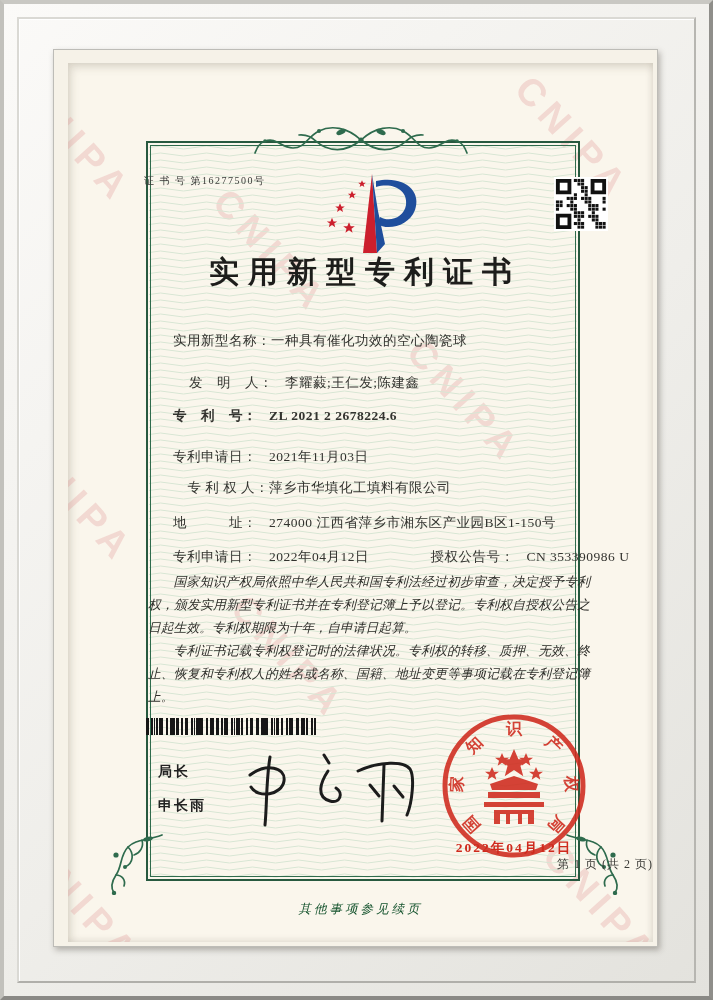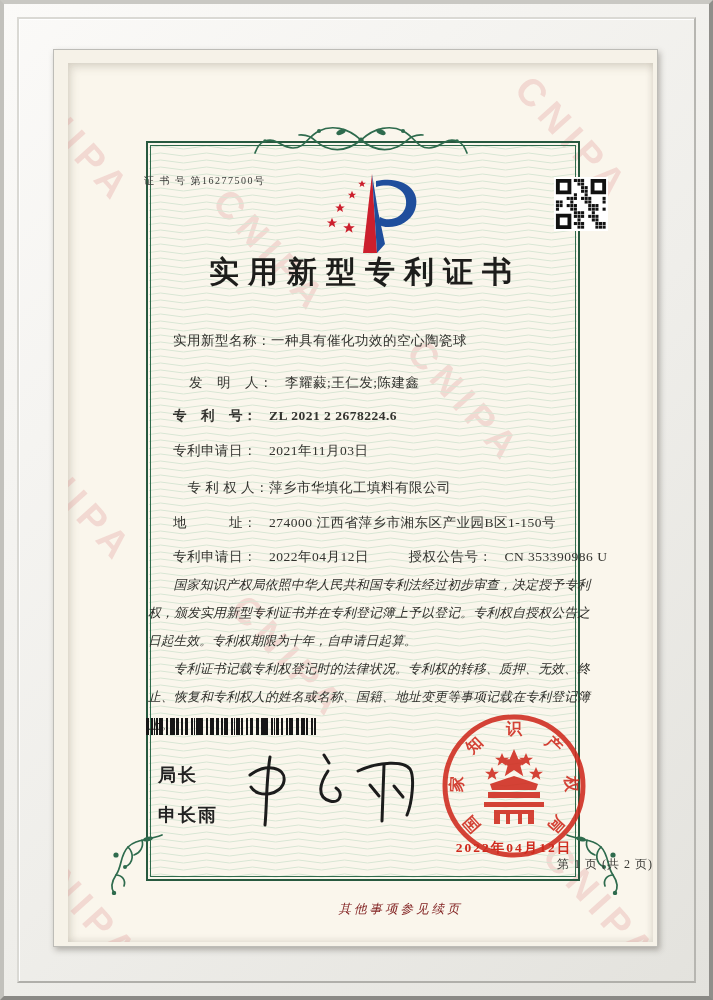"专利申请日： 2021年11月03日" .frow.r4 { top: 115px -> 121px }
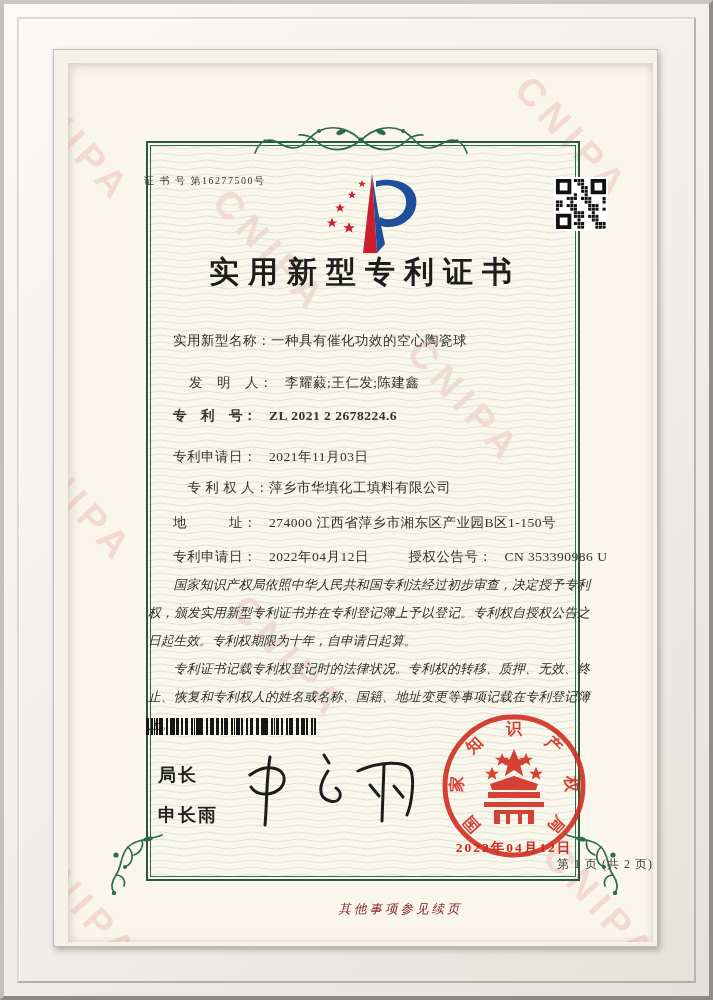"授权公告号：" .frow .second { margin-left: 36px -> 58px }
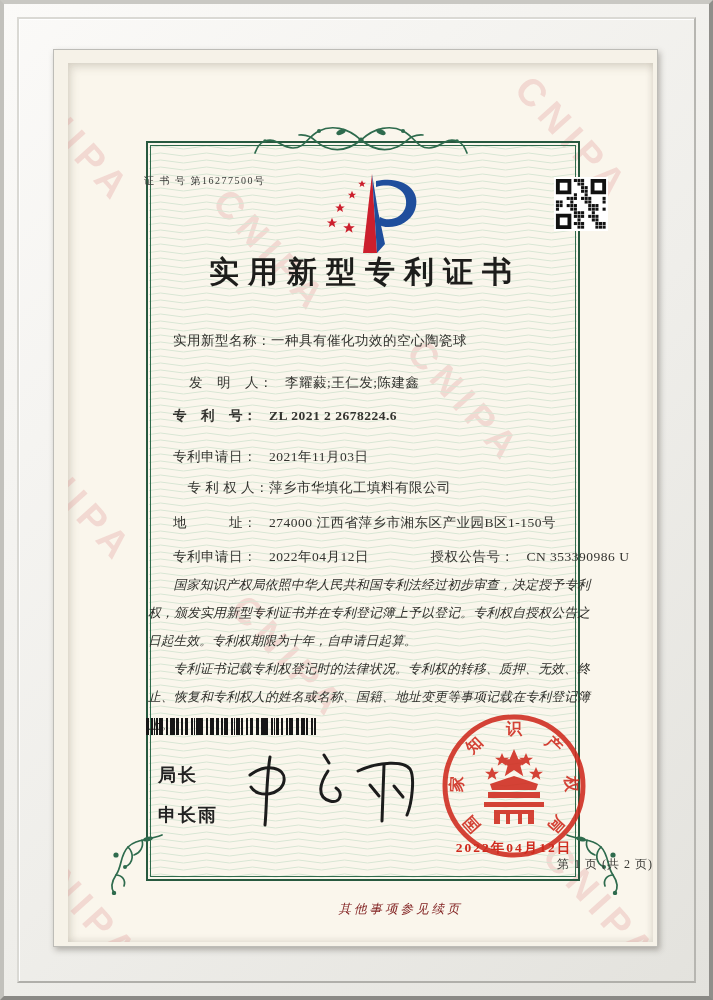"国家知识产权局依照中华人民共和国专利法经过初步审查，决定授予专利权，颁发实用新型" .bodytext { line-height: 28px -> 23px }
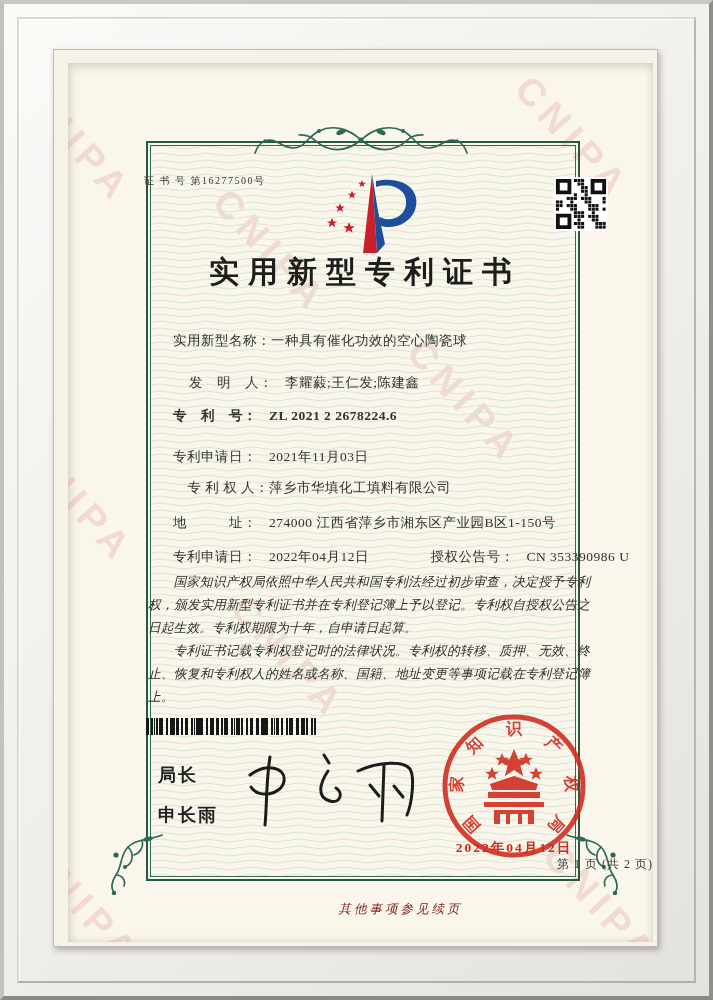"局长" .signer { font-size: 18px -> 14px }
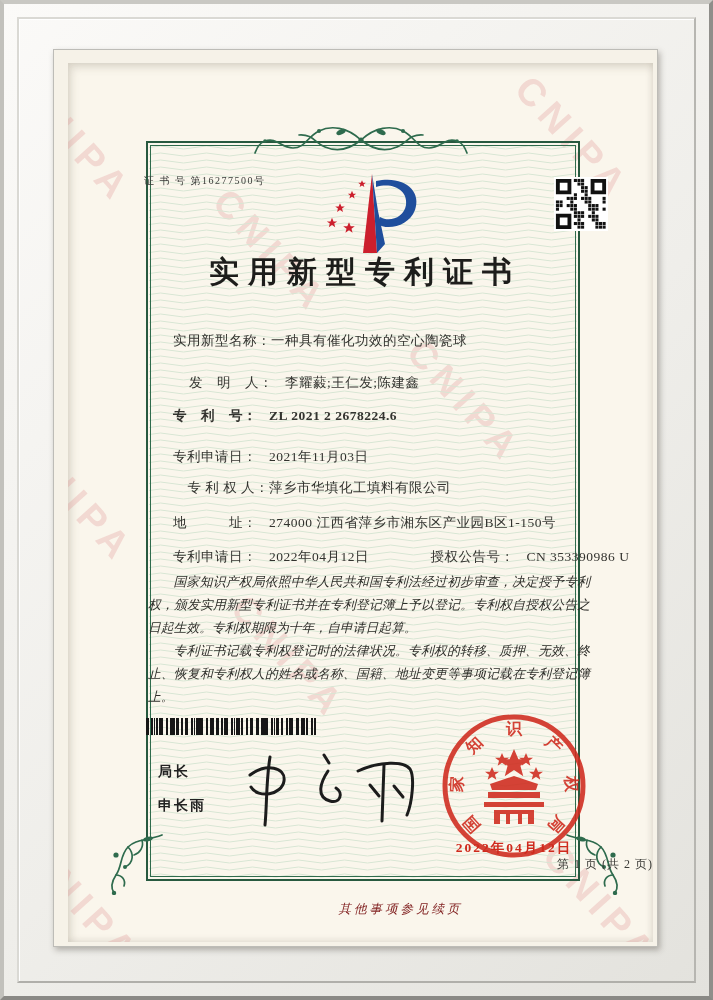"其他事项参见续页" .cont-note { color: #7f1d1d -> #14532d; padding-left: 40px -> none }
